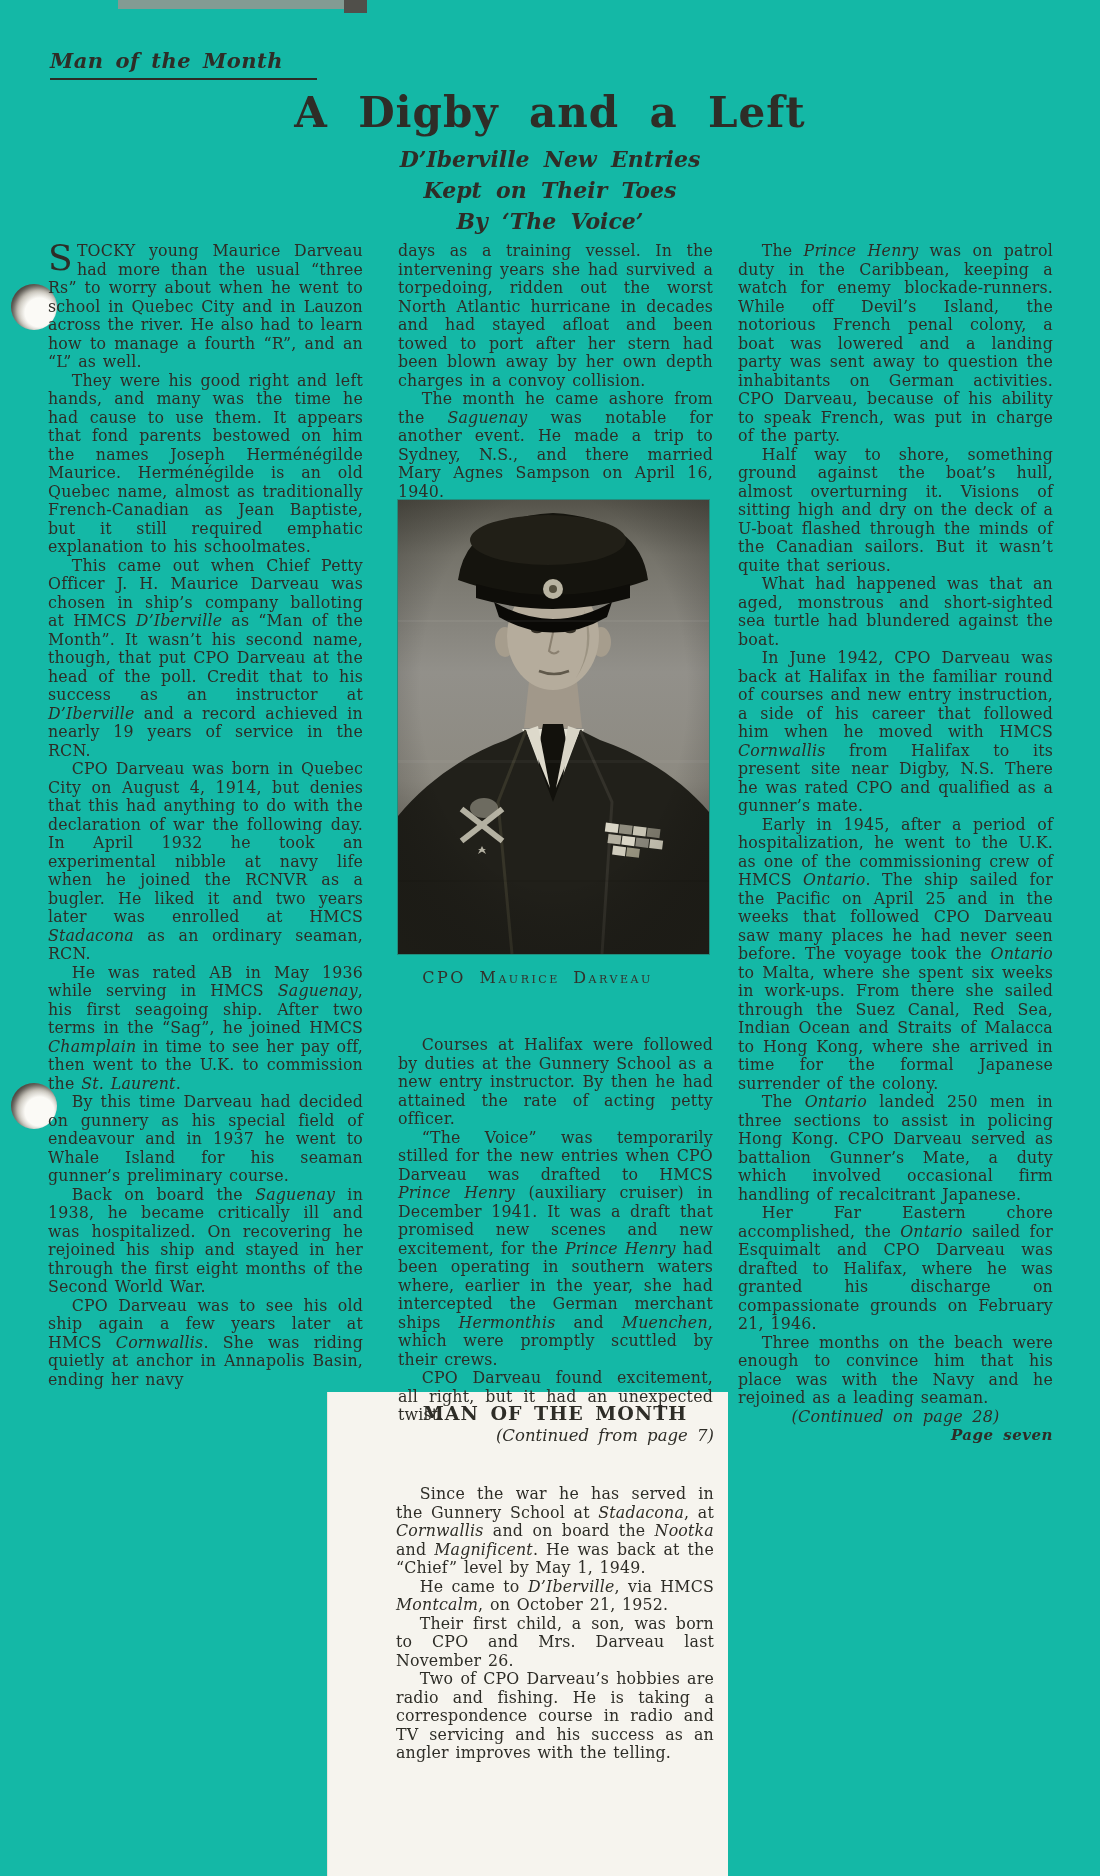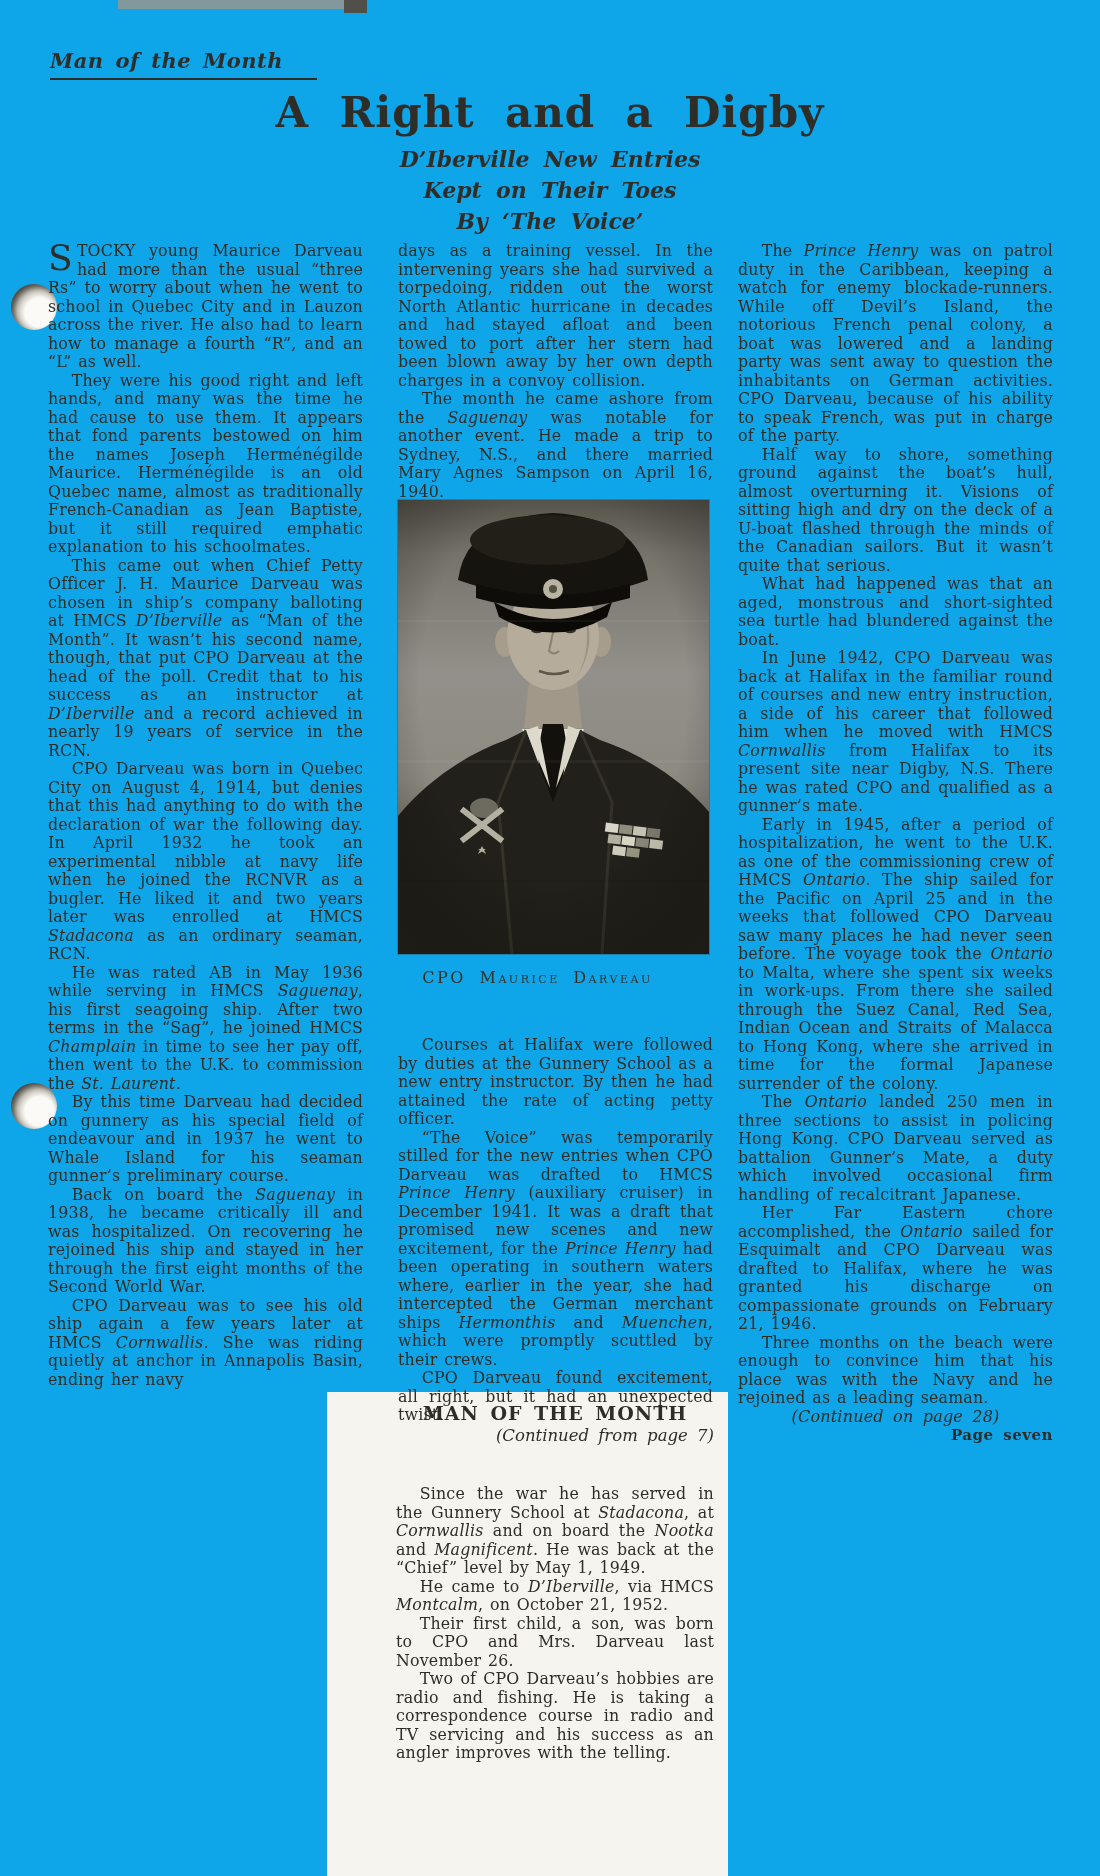"Man of the Month" .page { background: #0ea5e9 -> #14b8a6 }
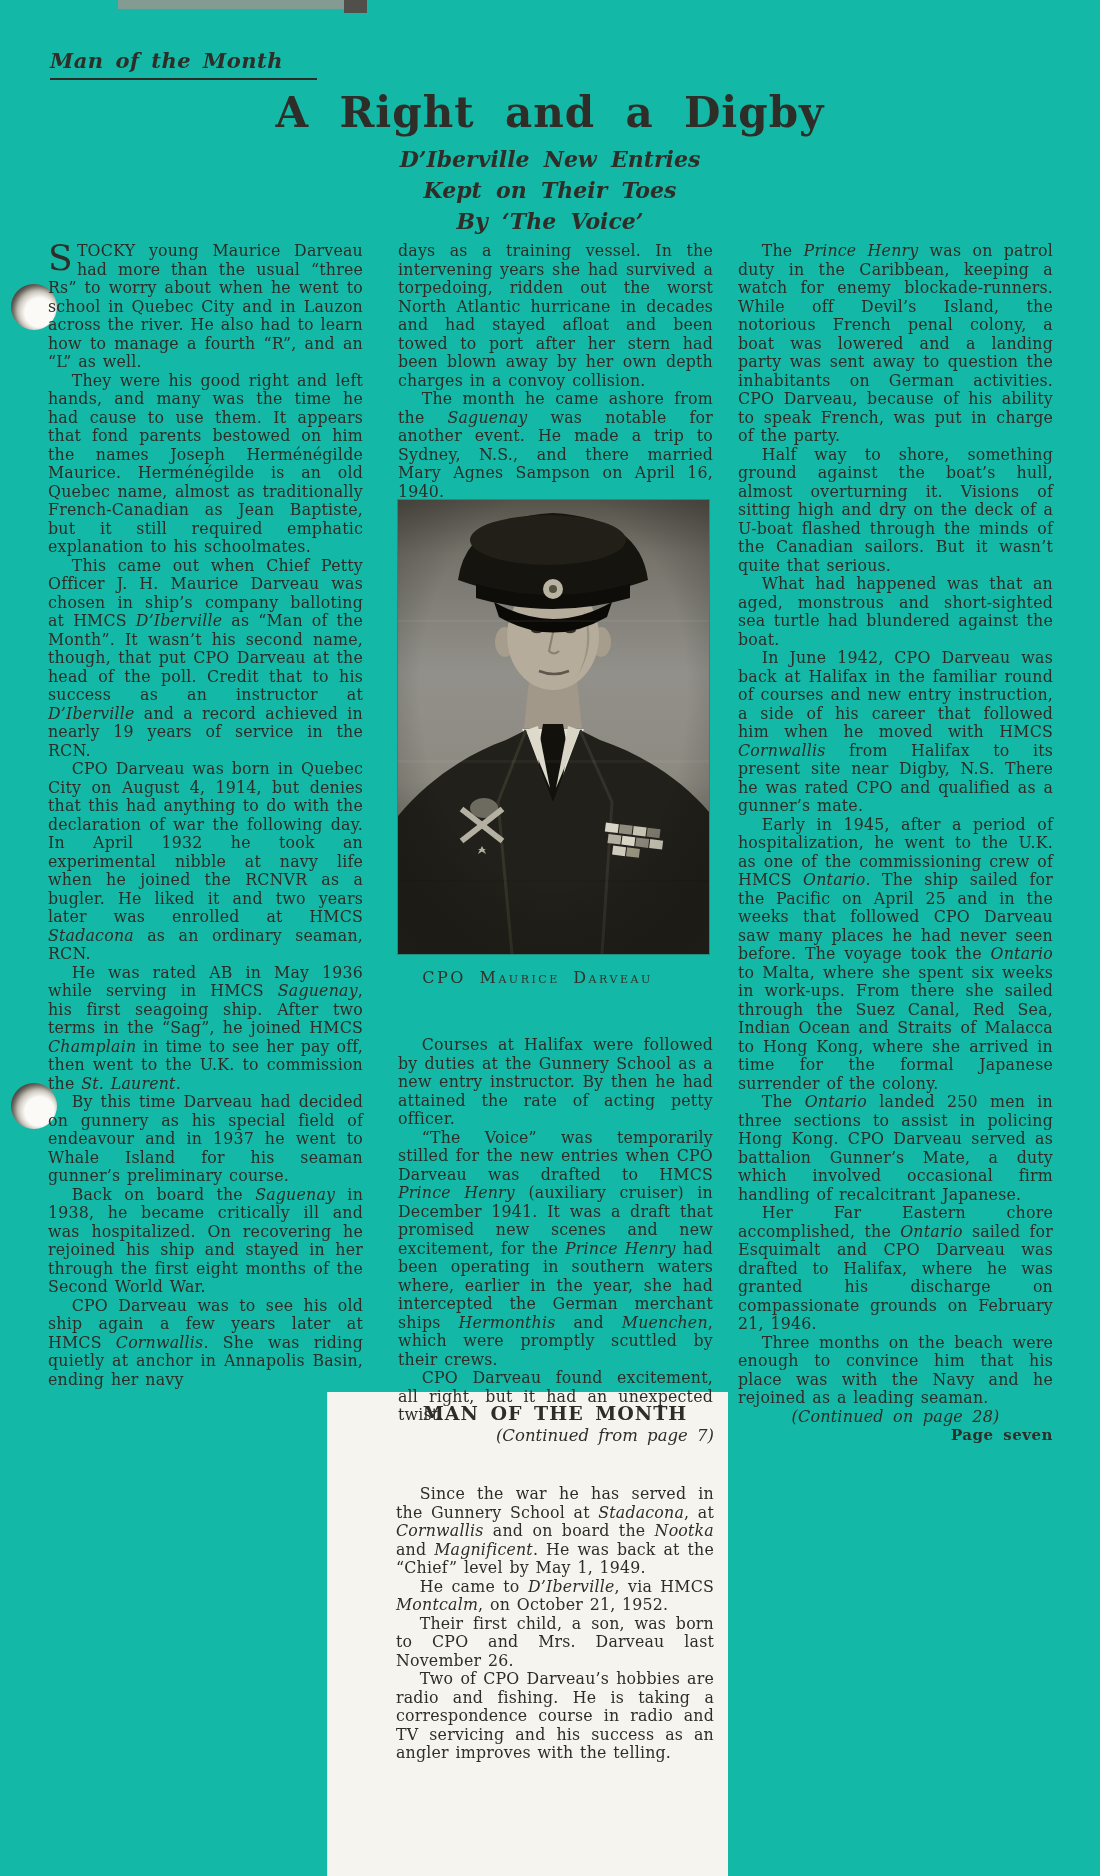"A Right and a Digby" h1.title { text: Right and a Digby -> Digby and a Left }
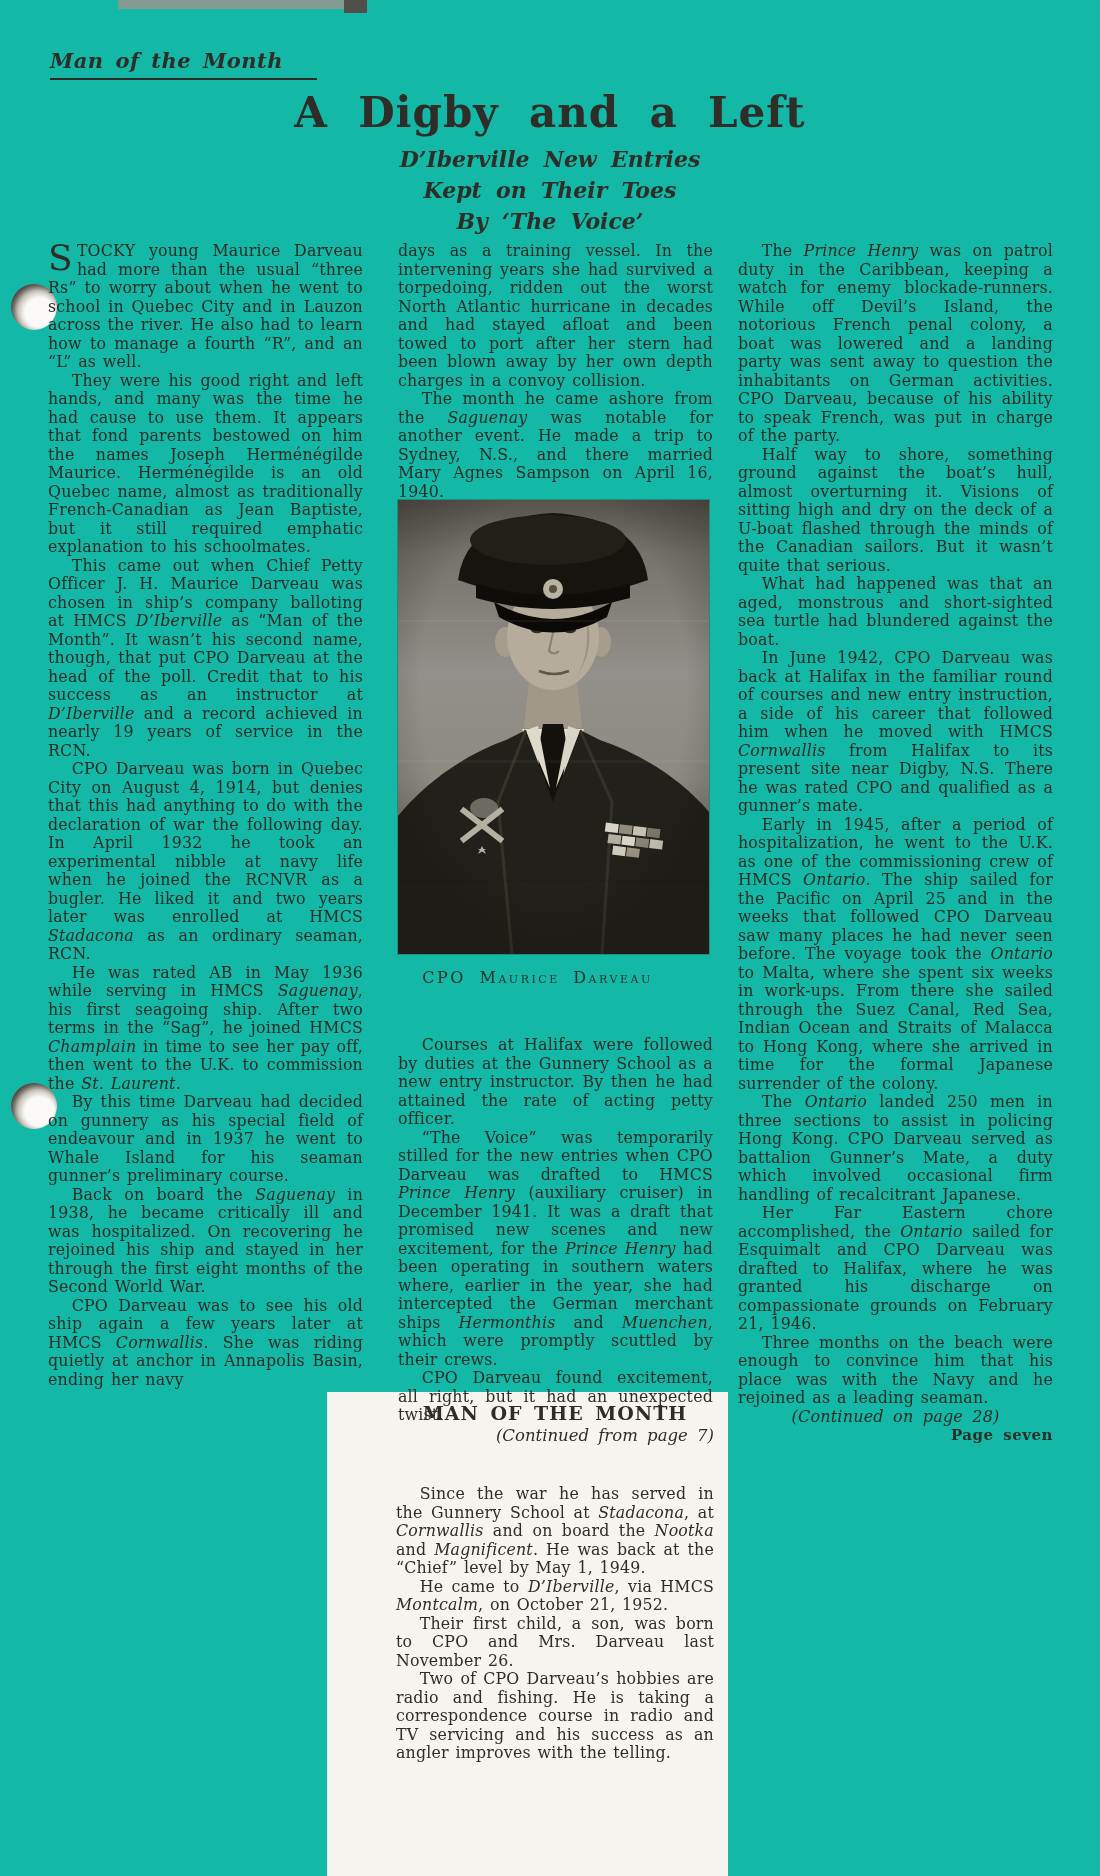"Page seven" .page-number { font-style: none -> italic }
